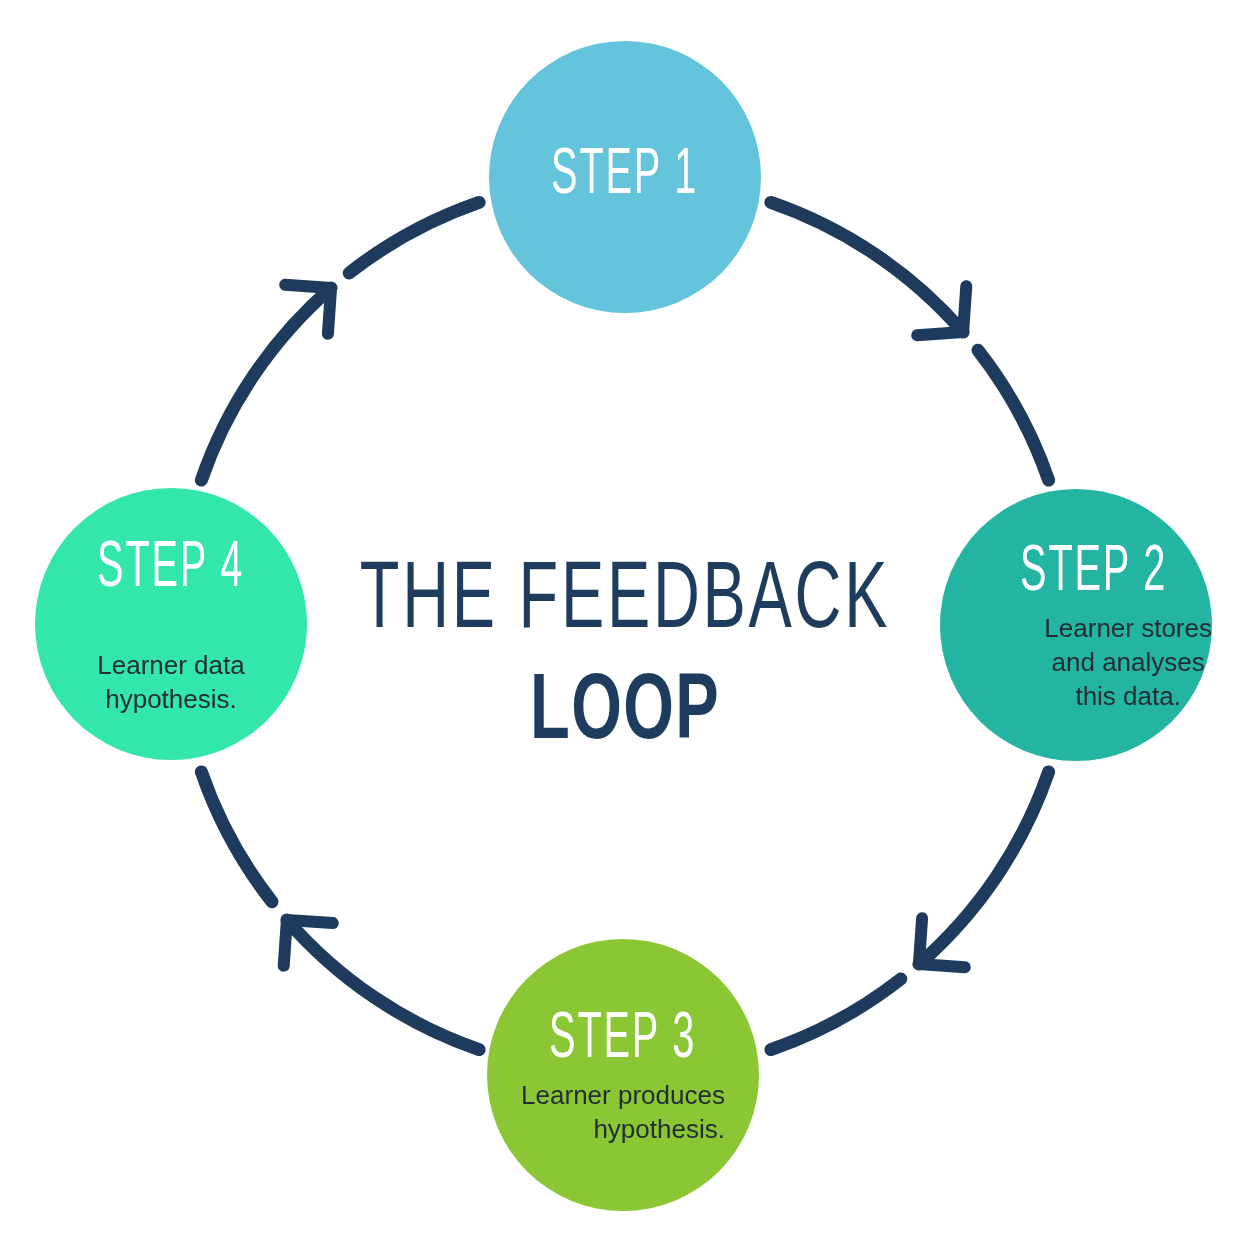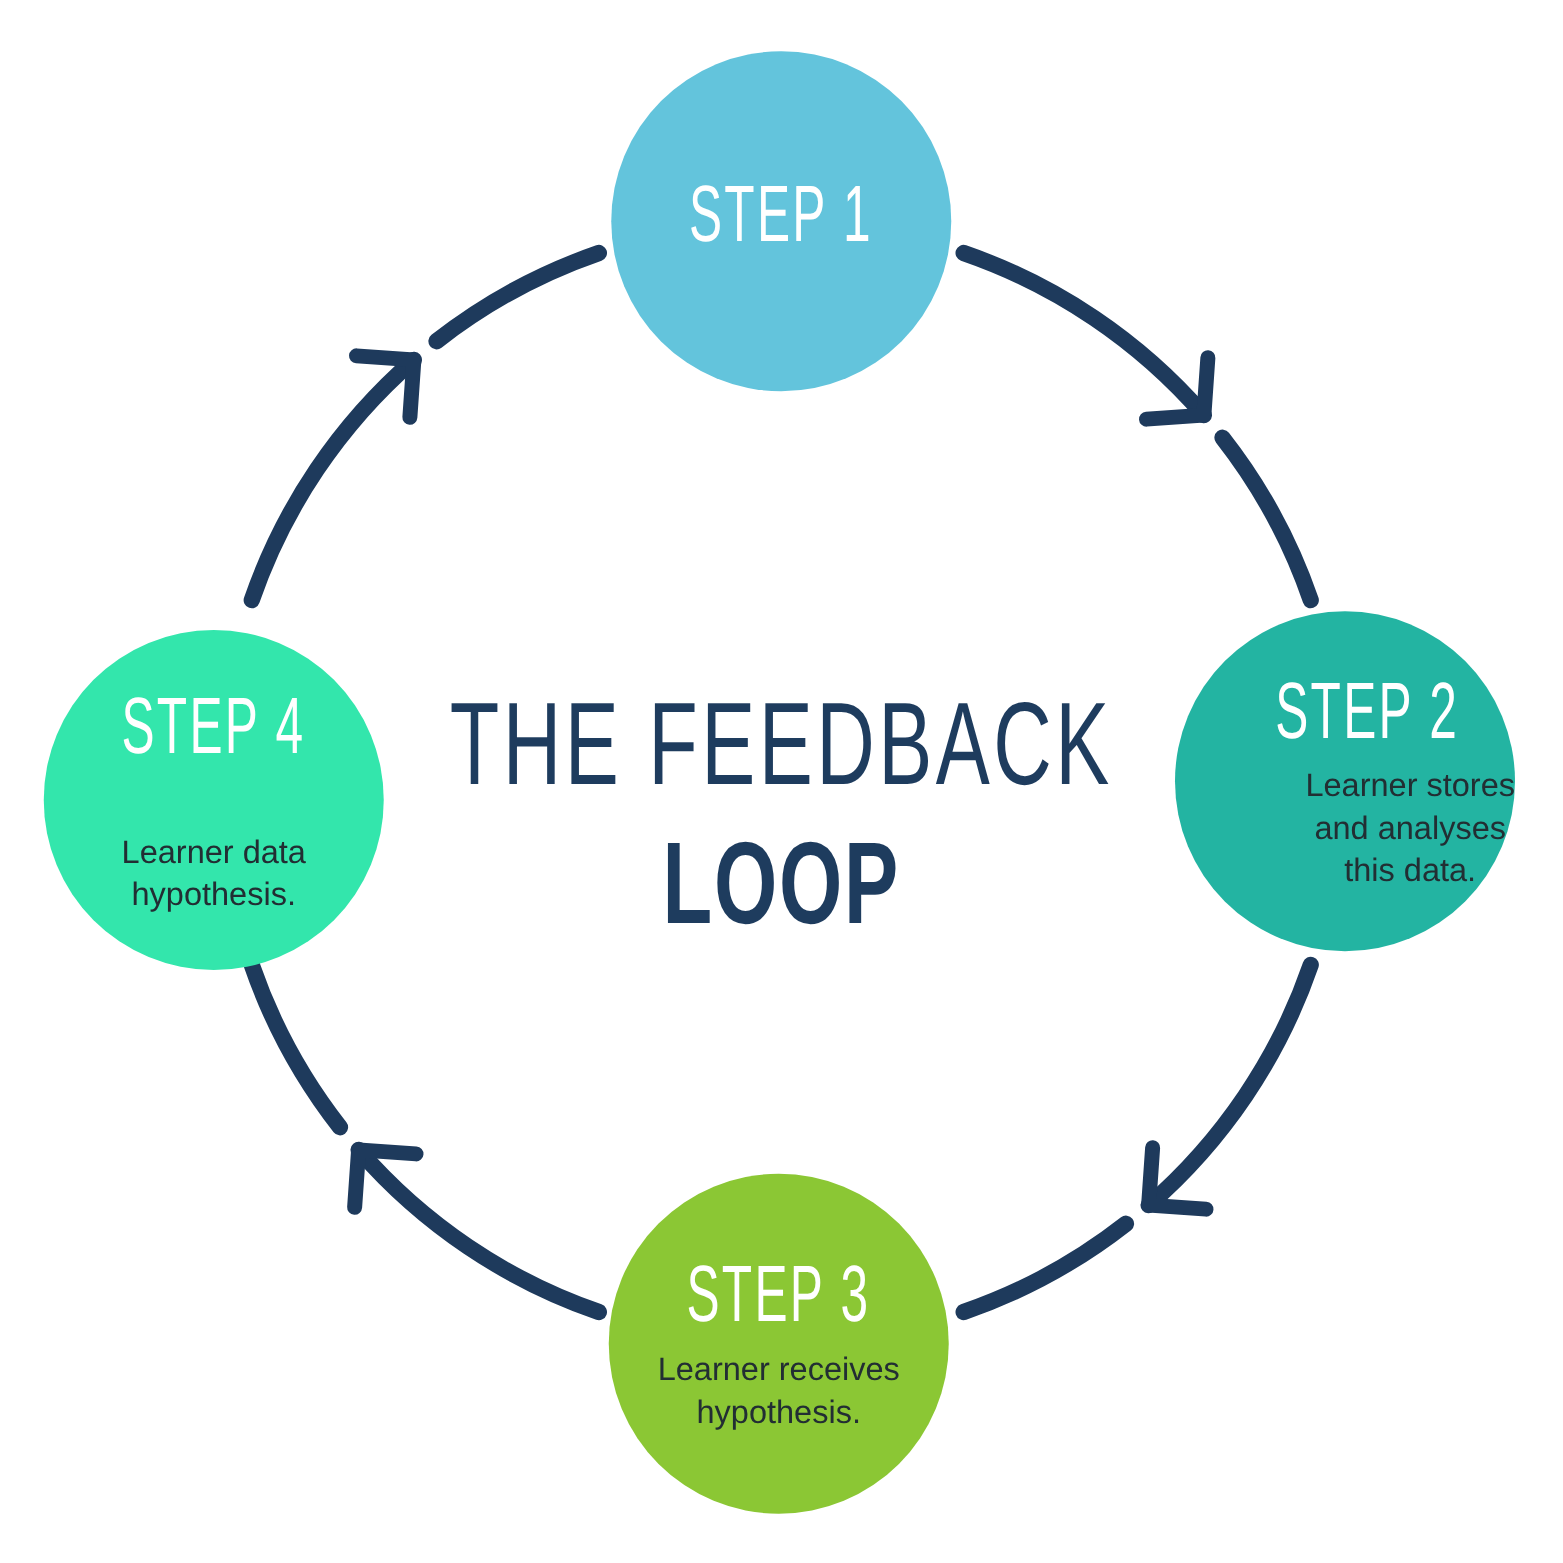"STEP 4" .step-circle.pos-left { top: 504px -> 488px }
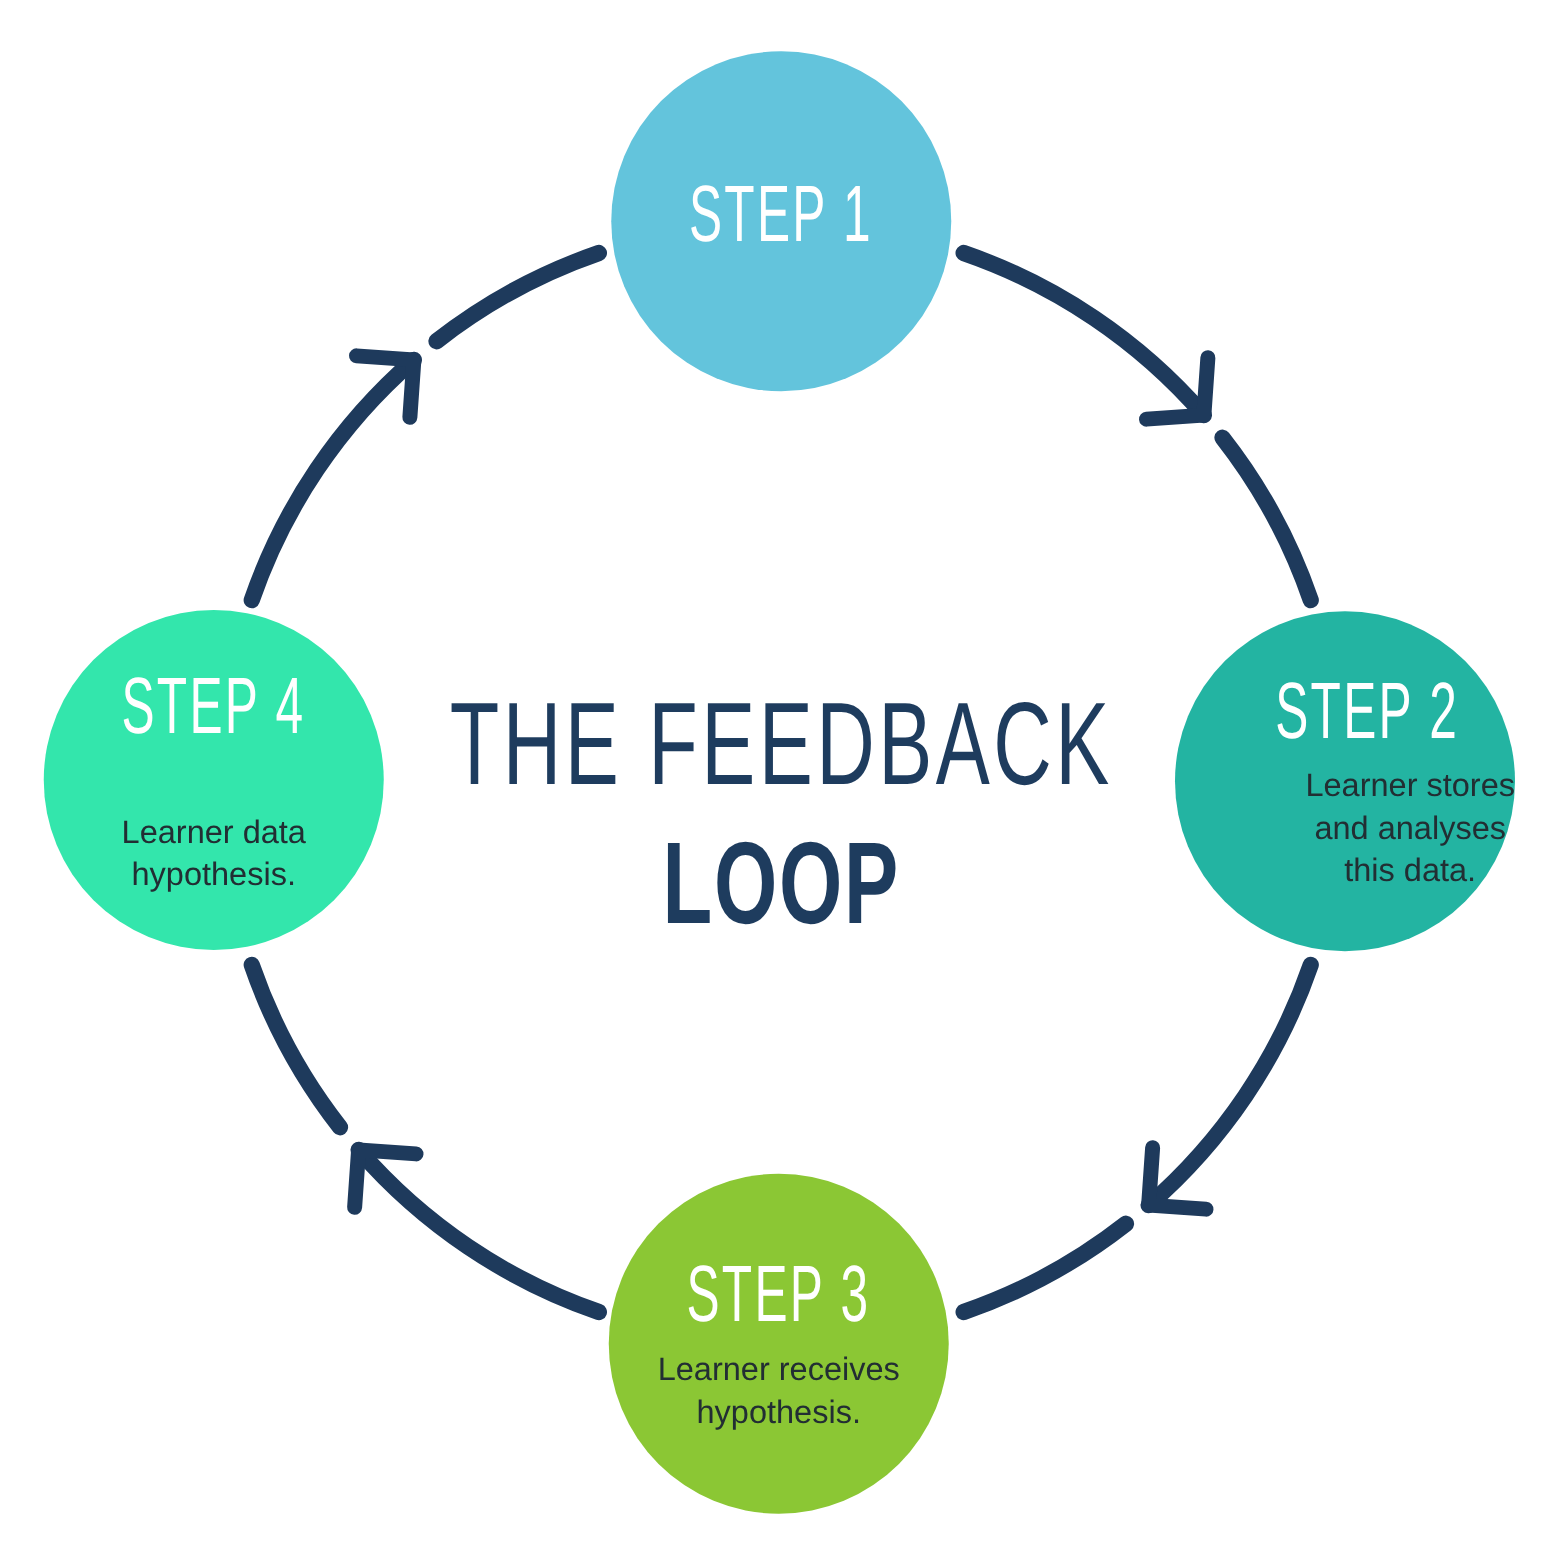"STEP 3" .step-circle.pos-bottom { text-align: none -> right }
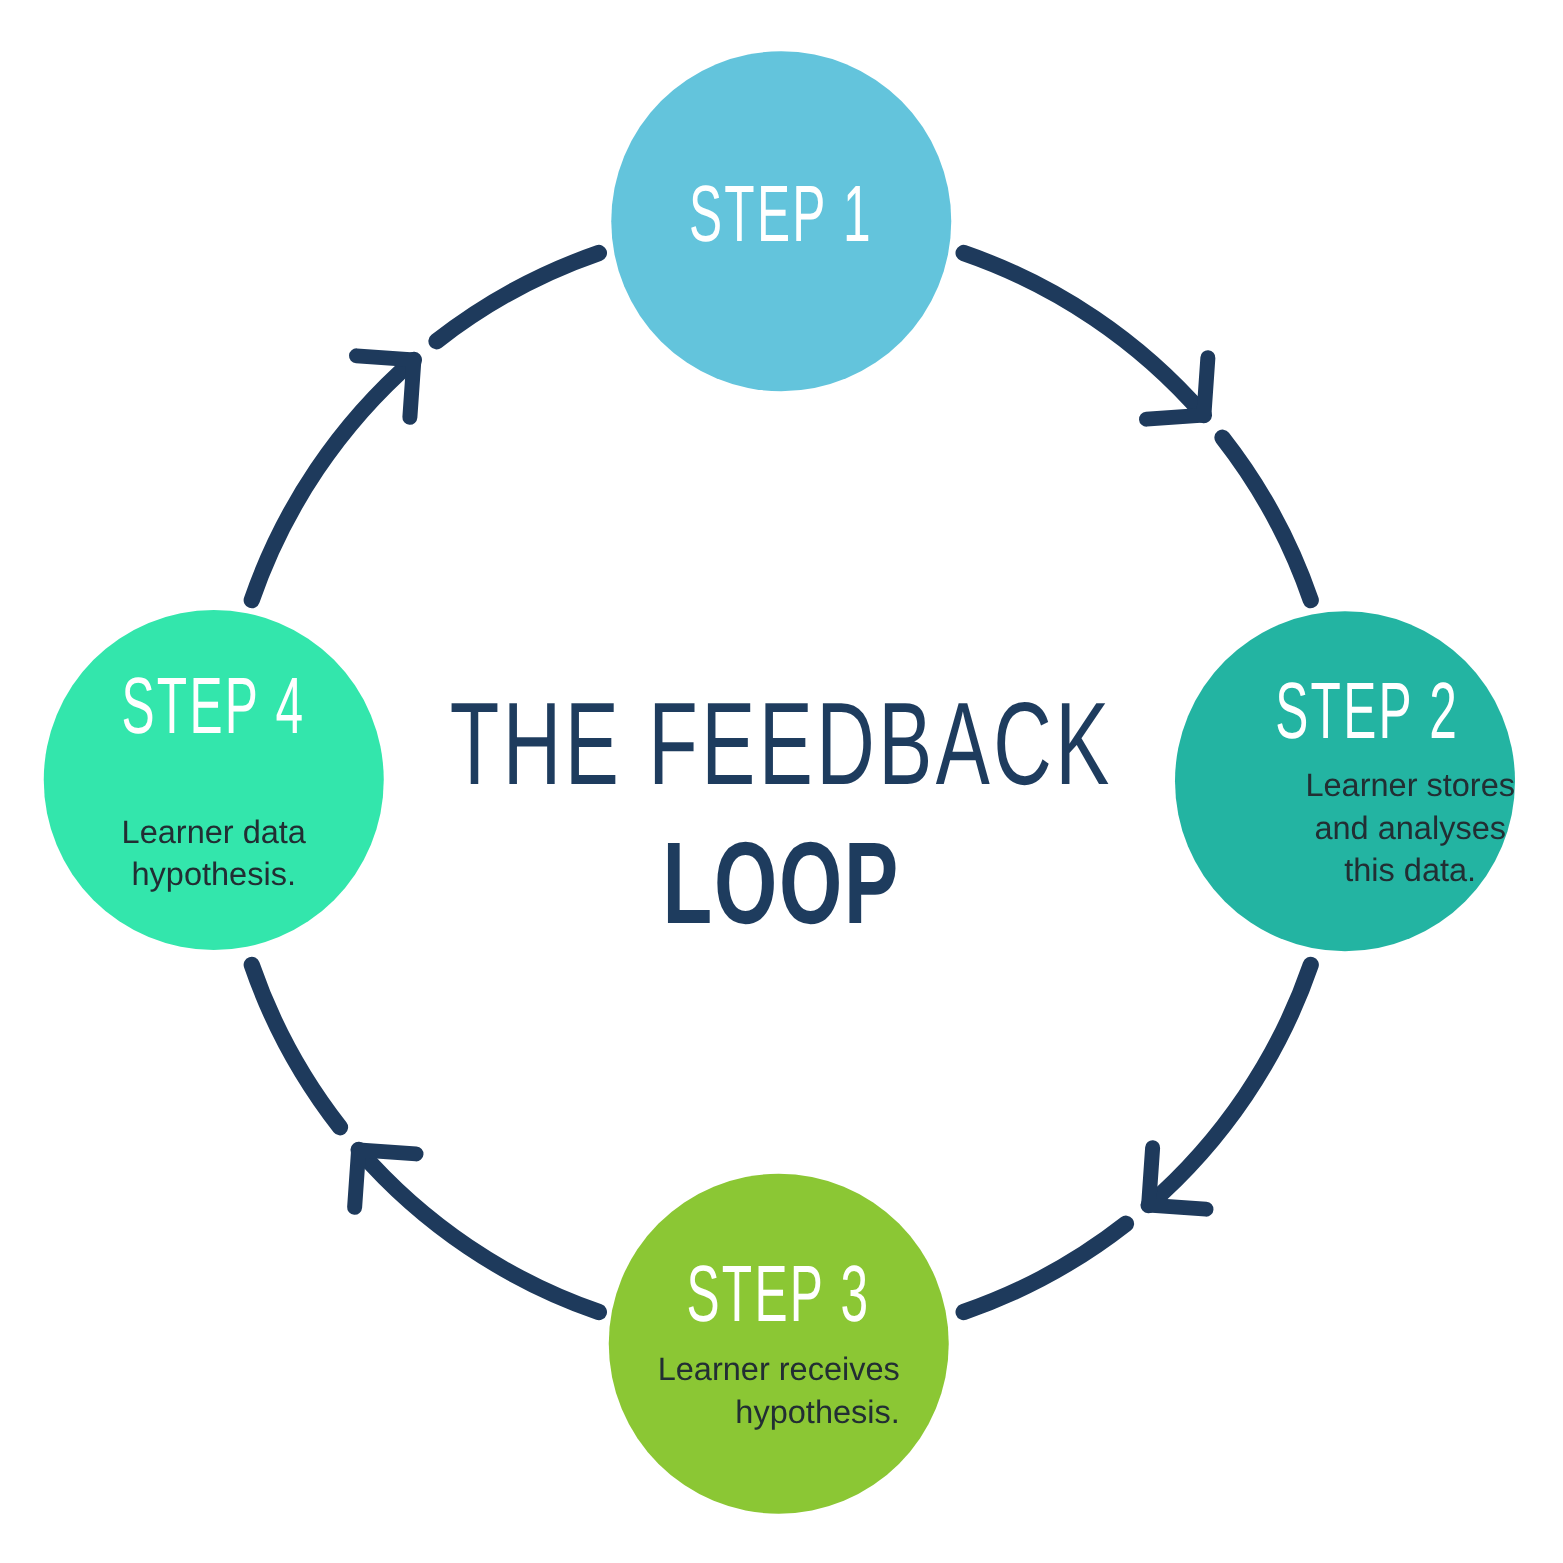"Learner receives" div.step-desc { text: receives -> produces }
